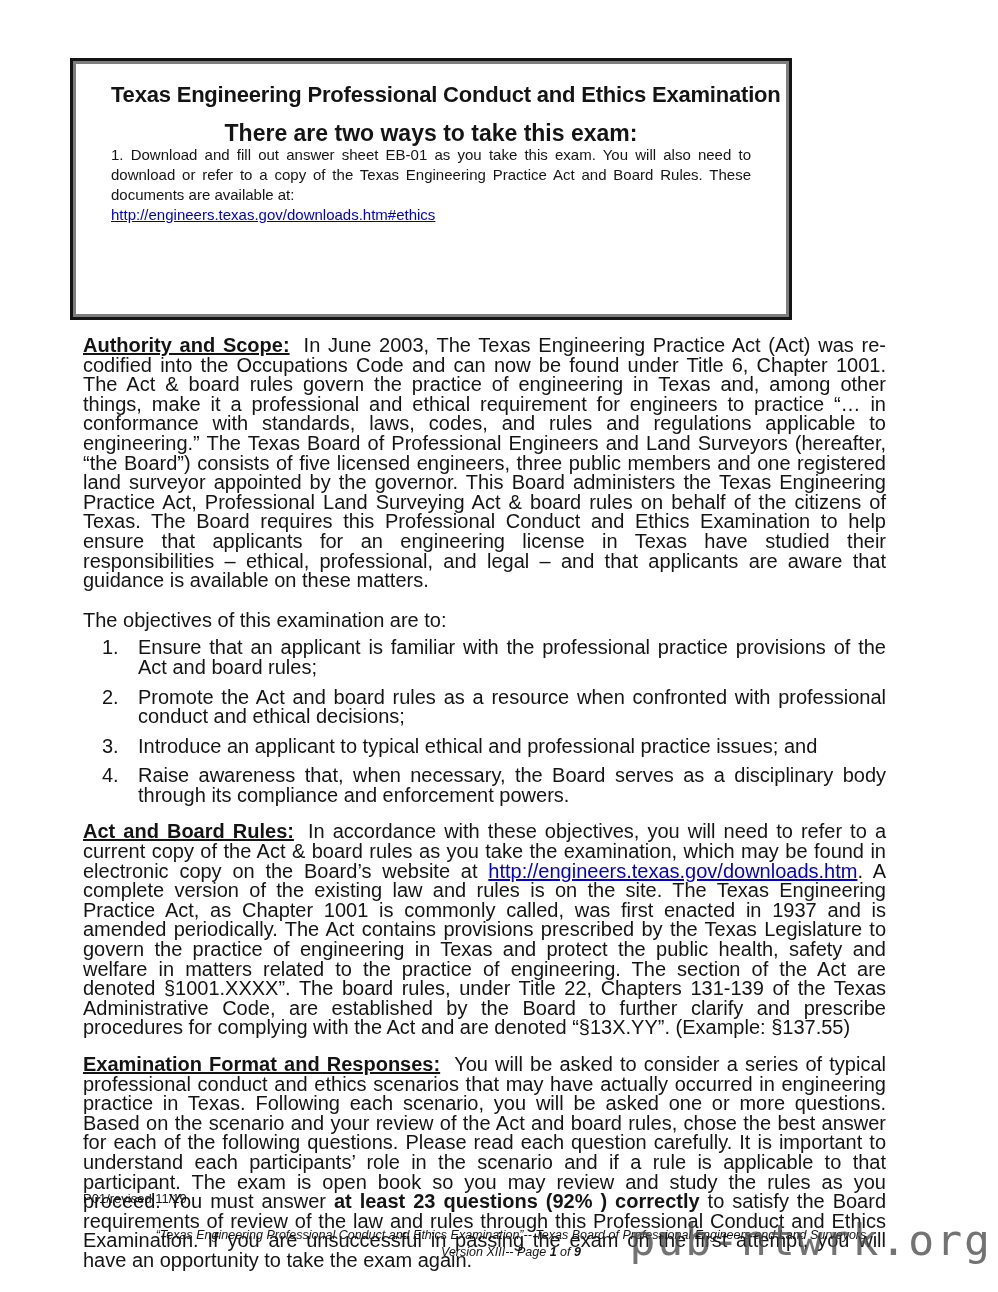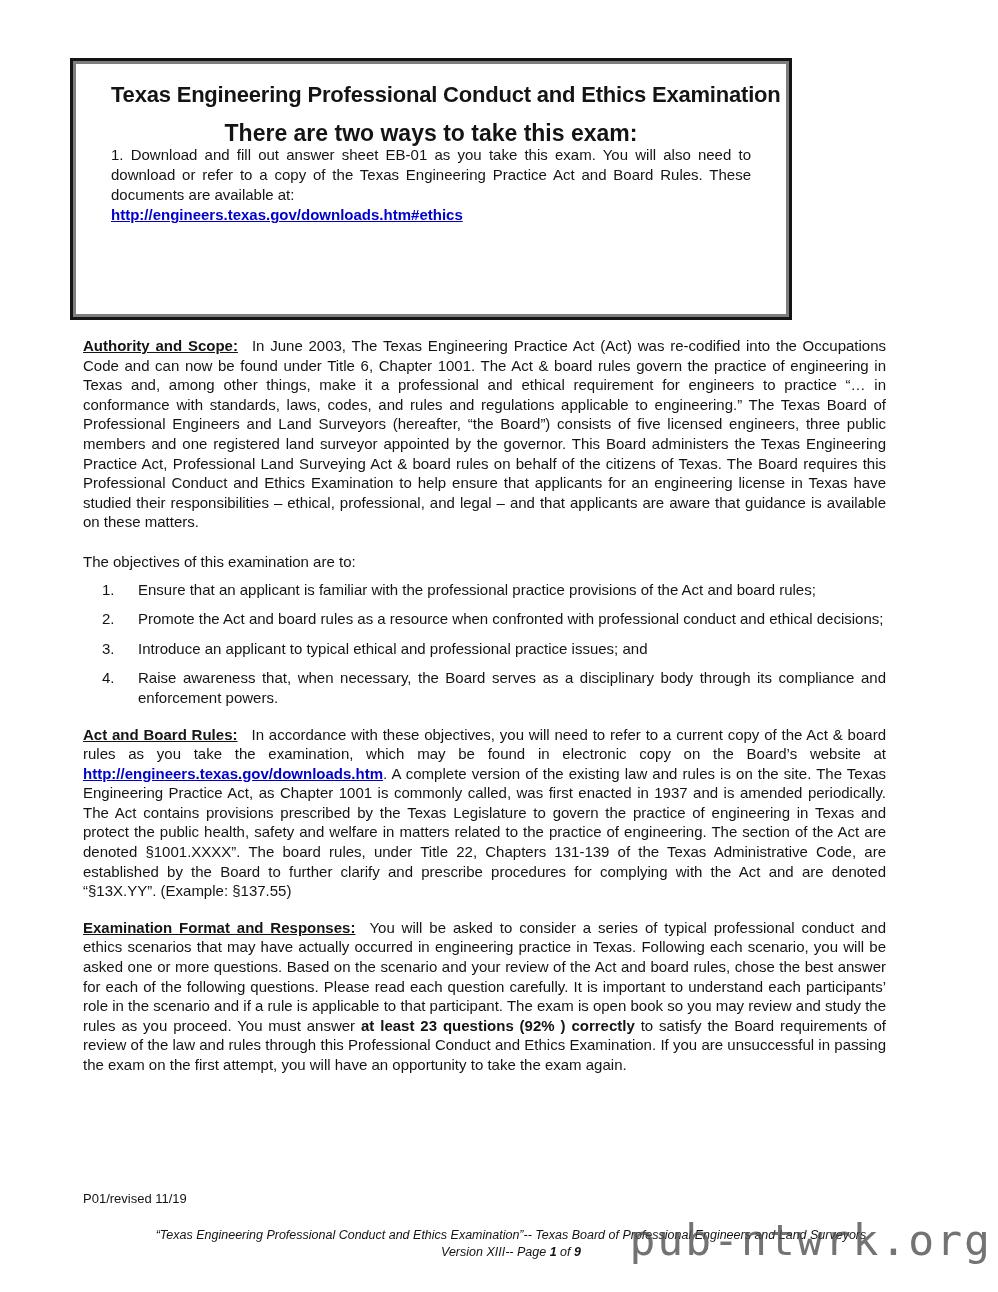"http://engineers.texas.gov/downloads.htm" a.doc-link { font-weight: bold -> none }
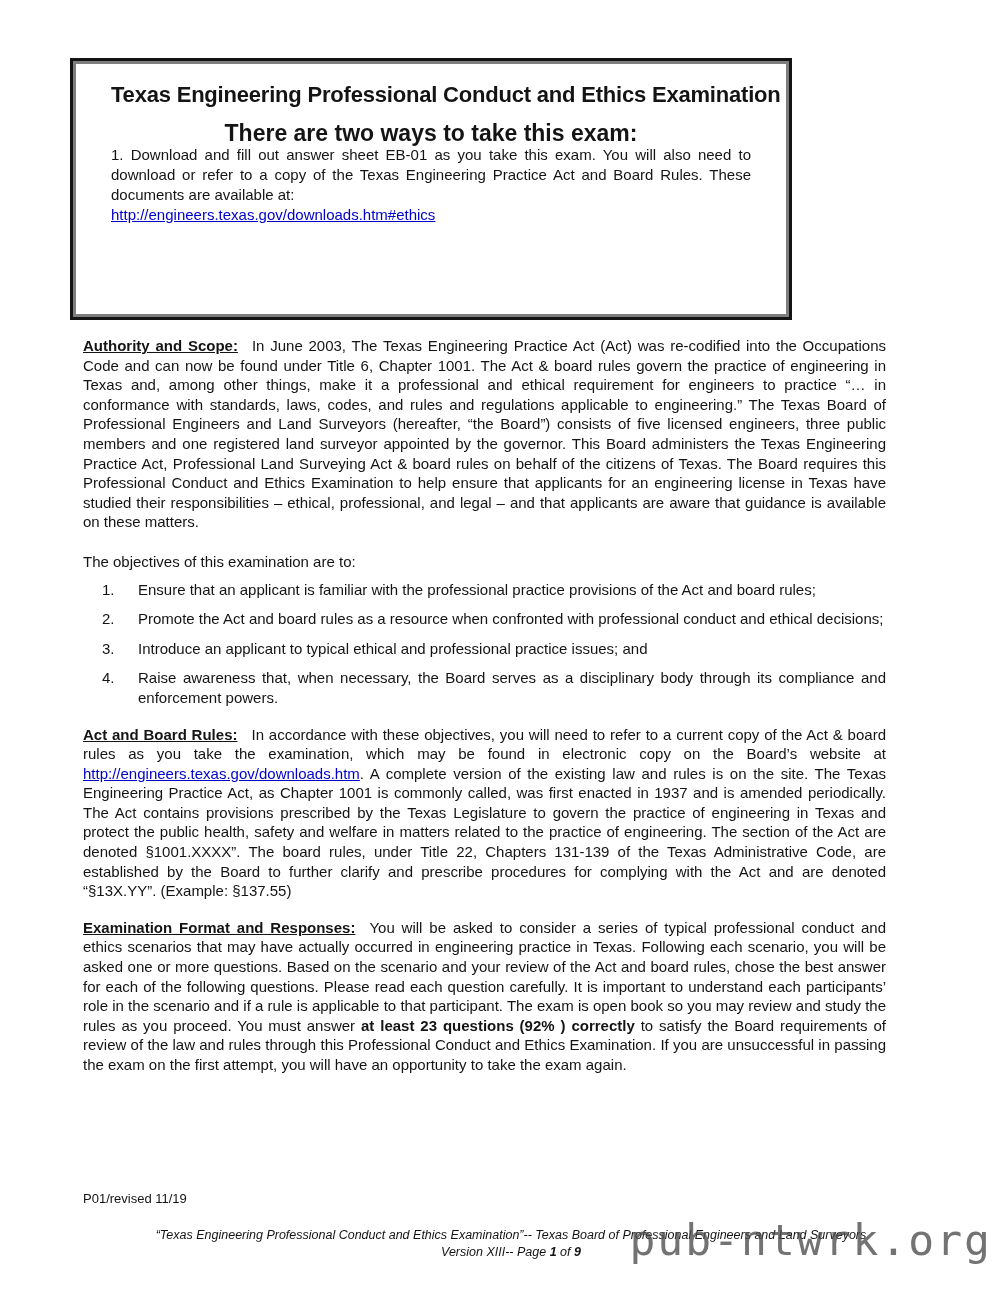"Authority and Scope: In June" .content { font-size: 15px -> 20px }
